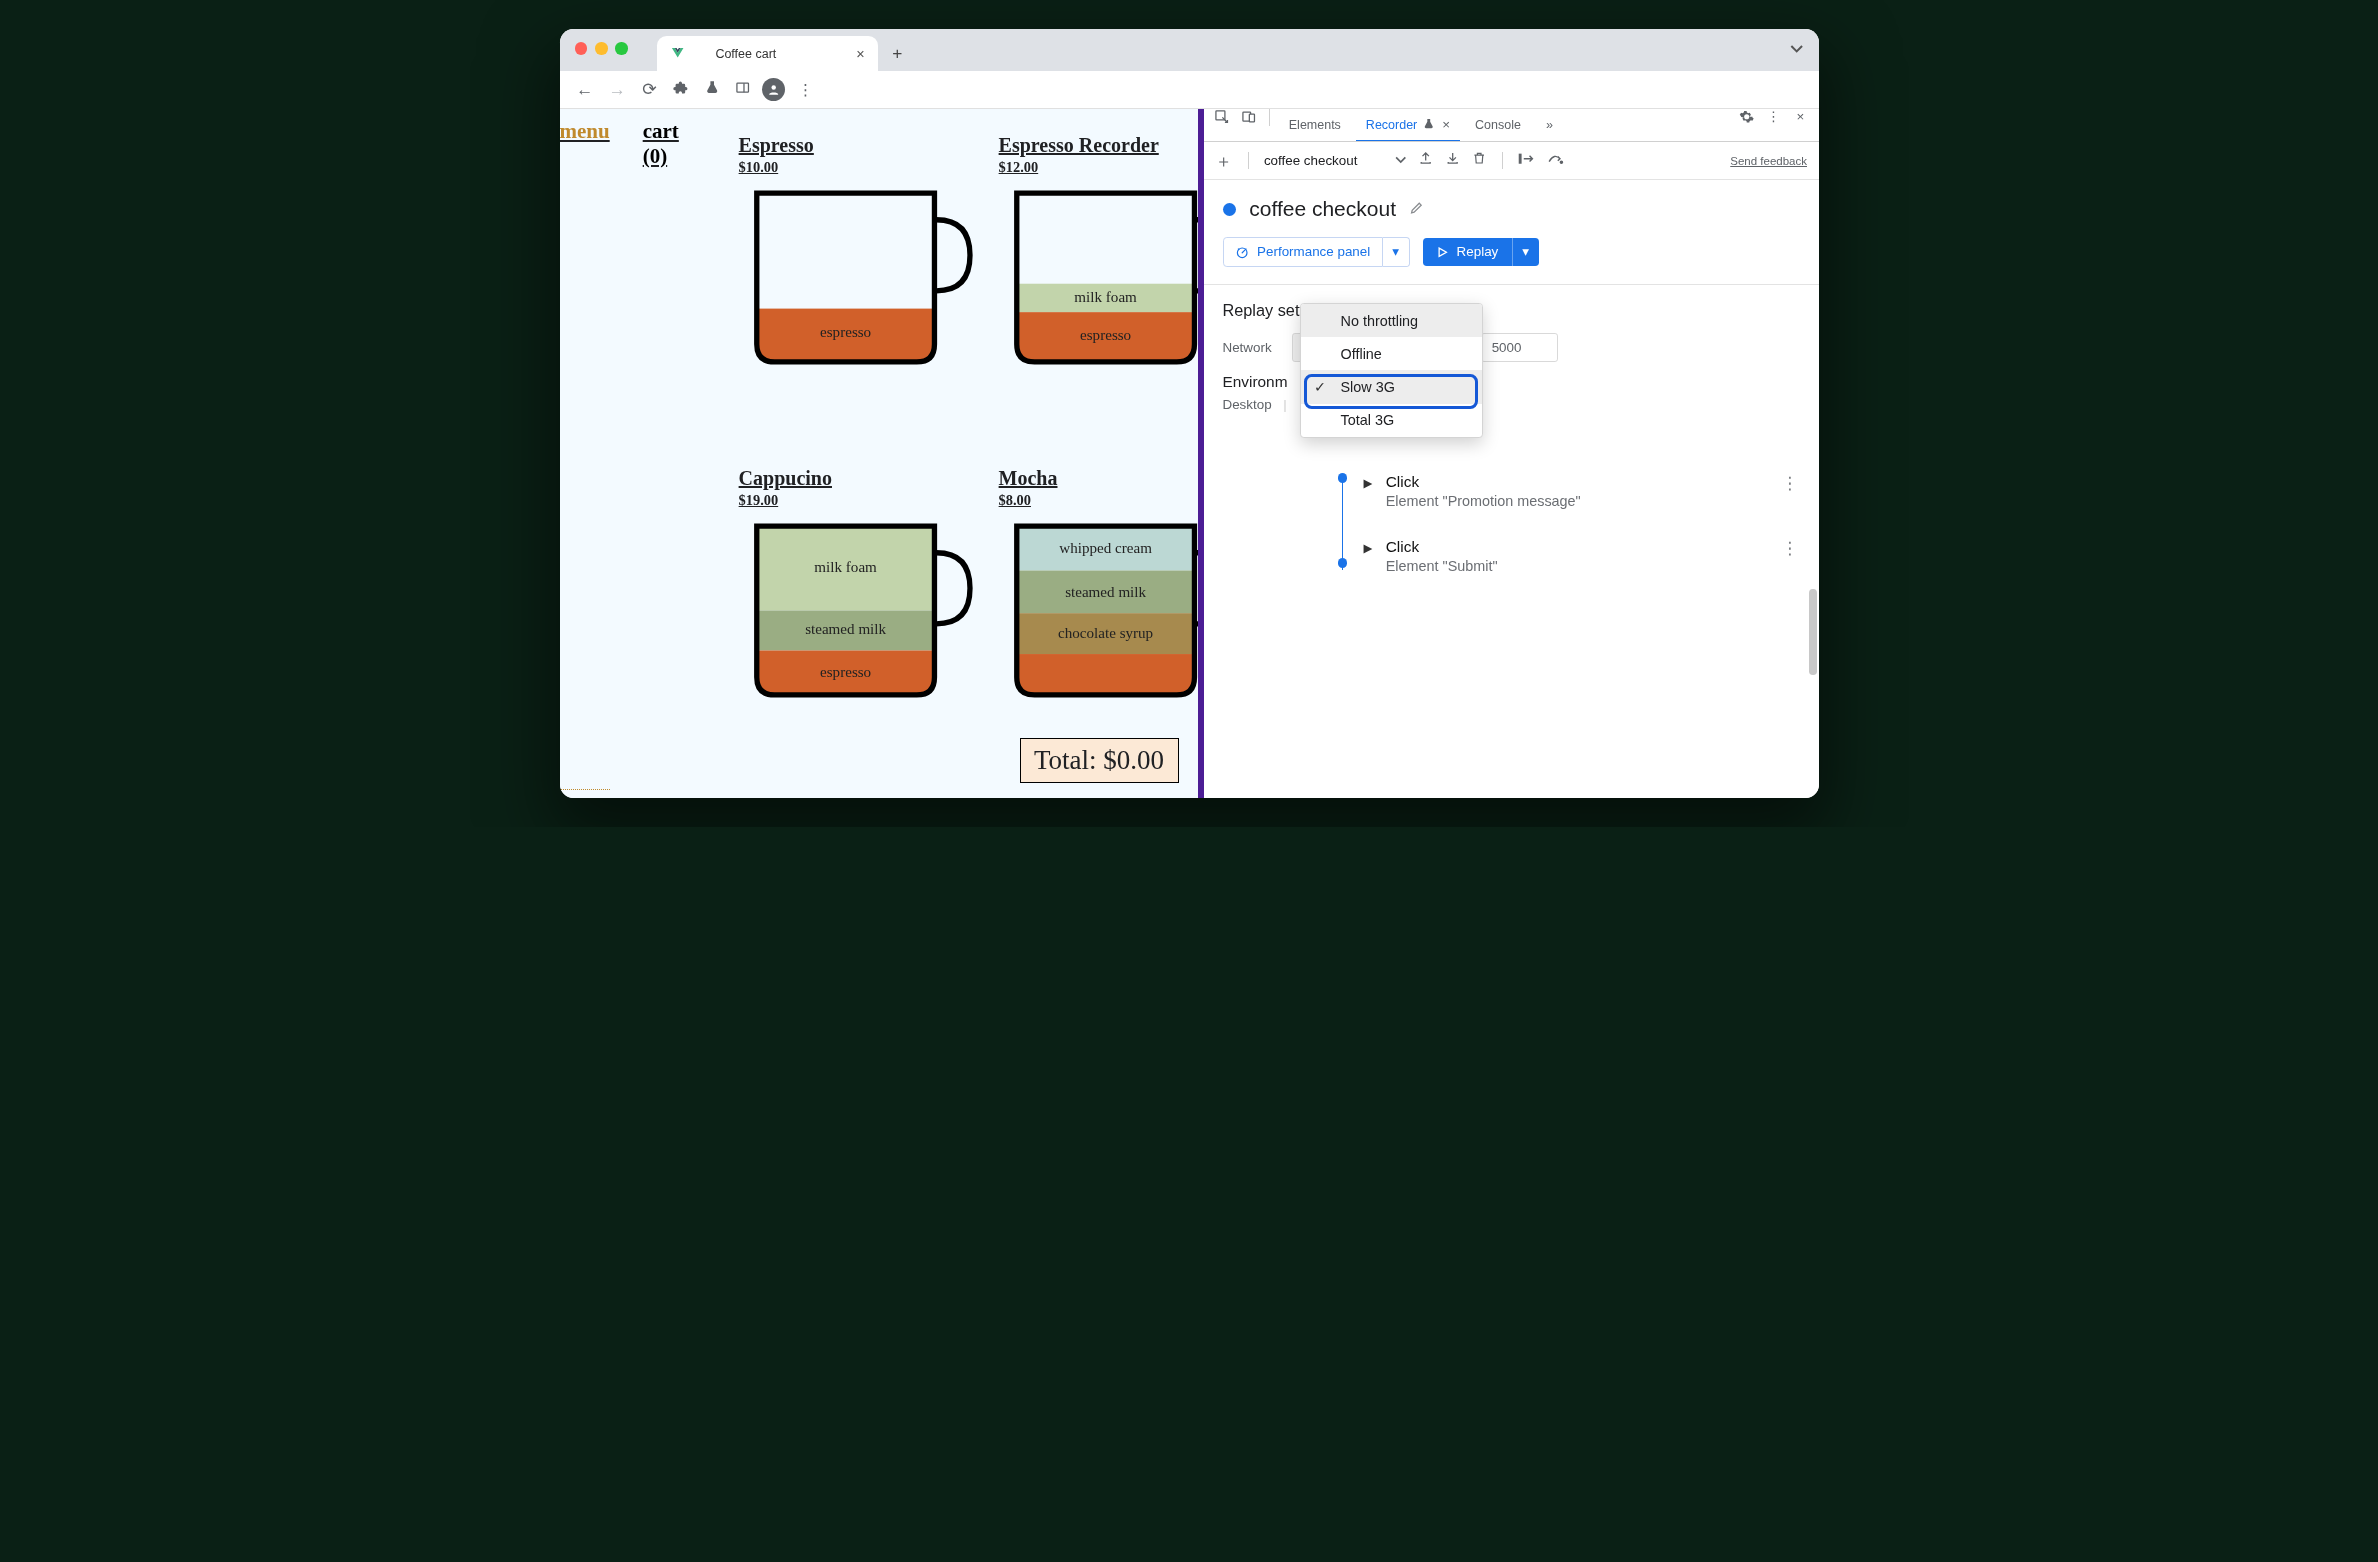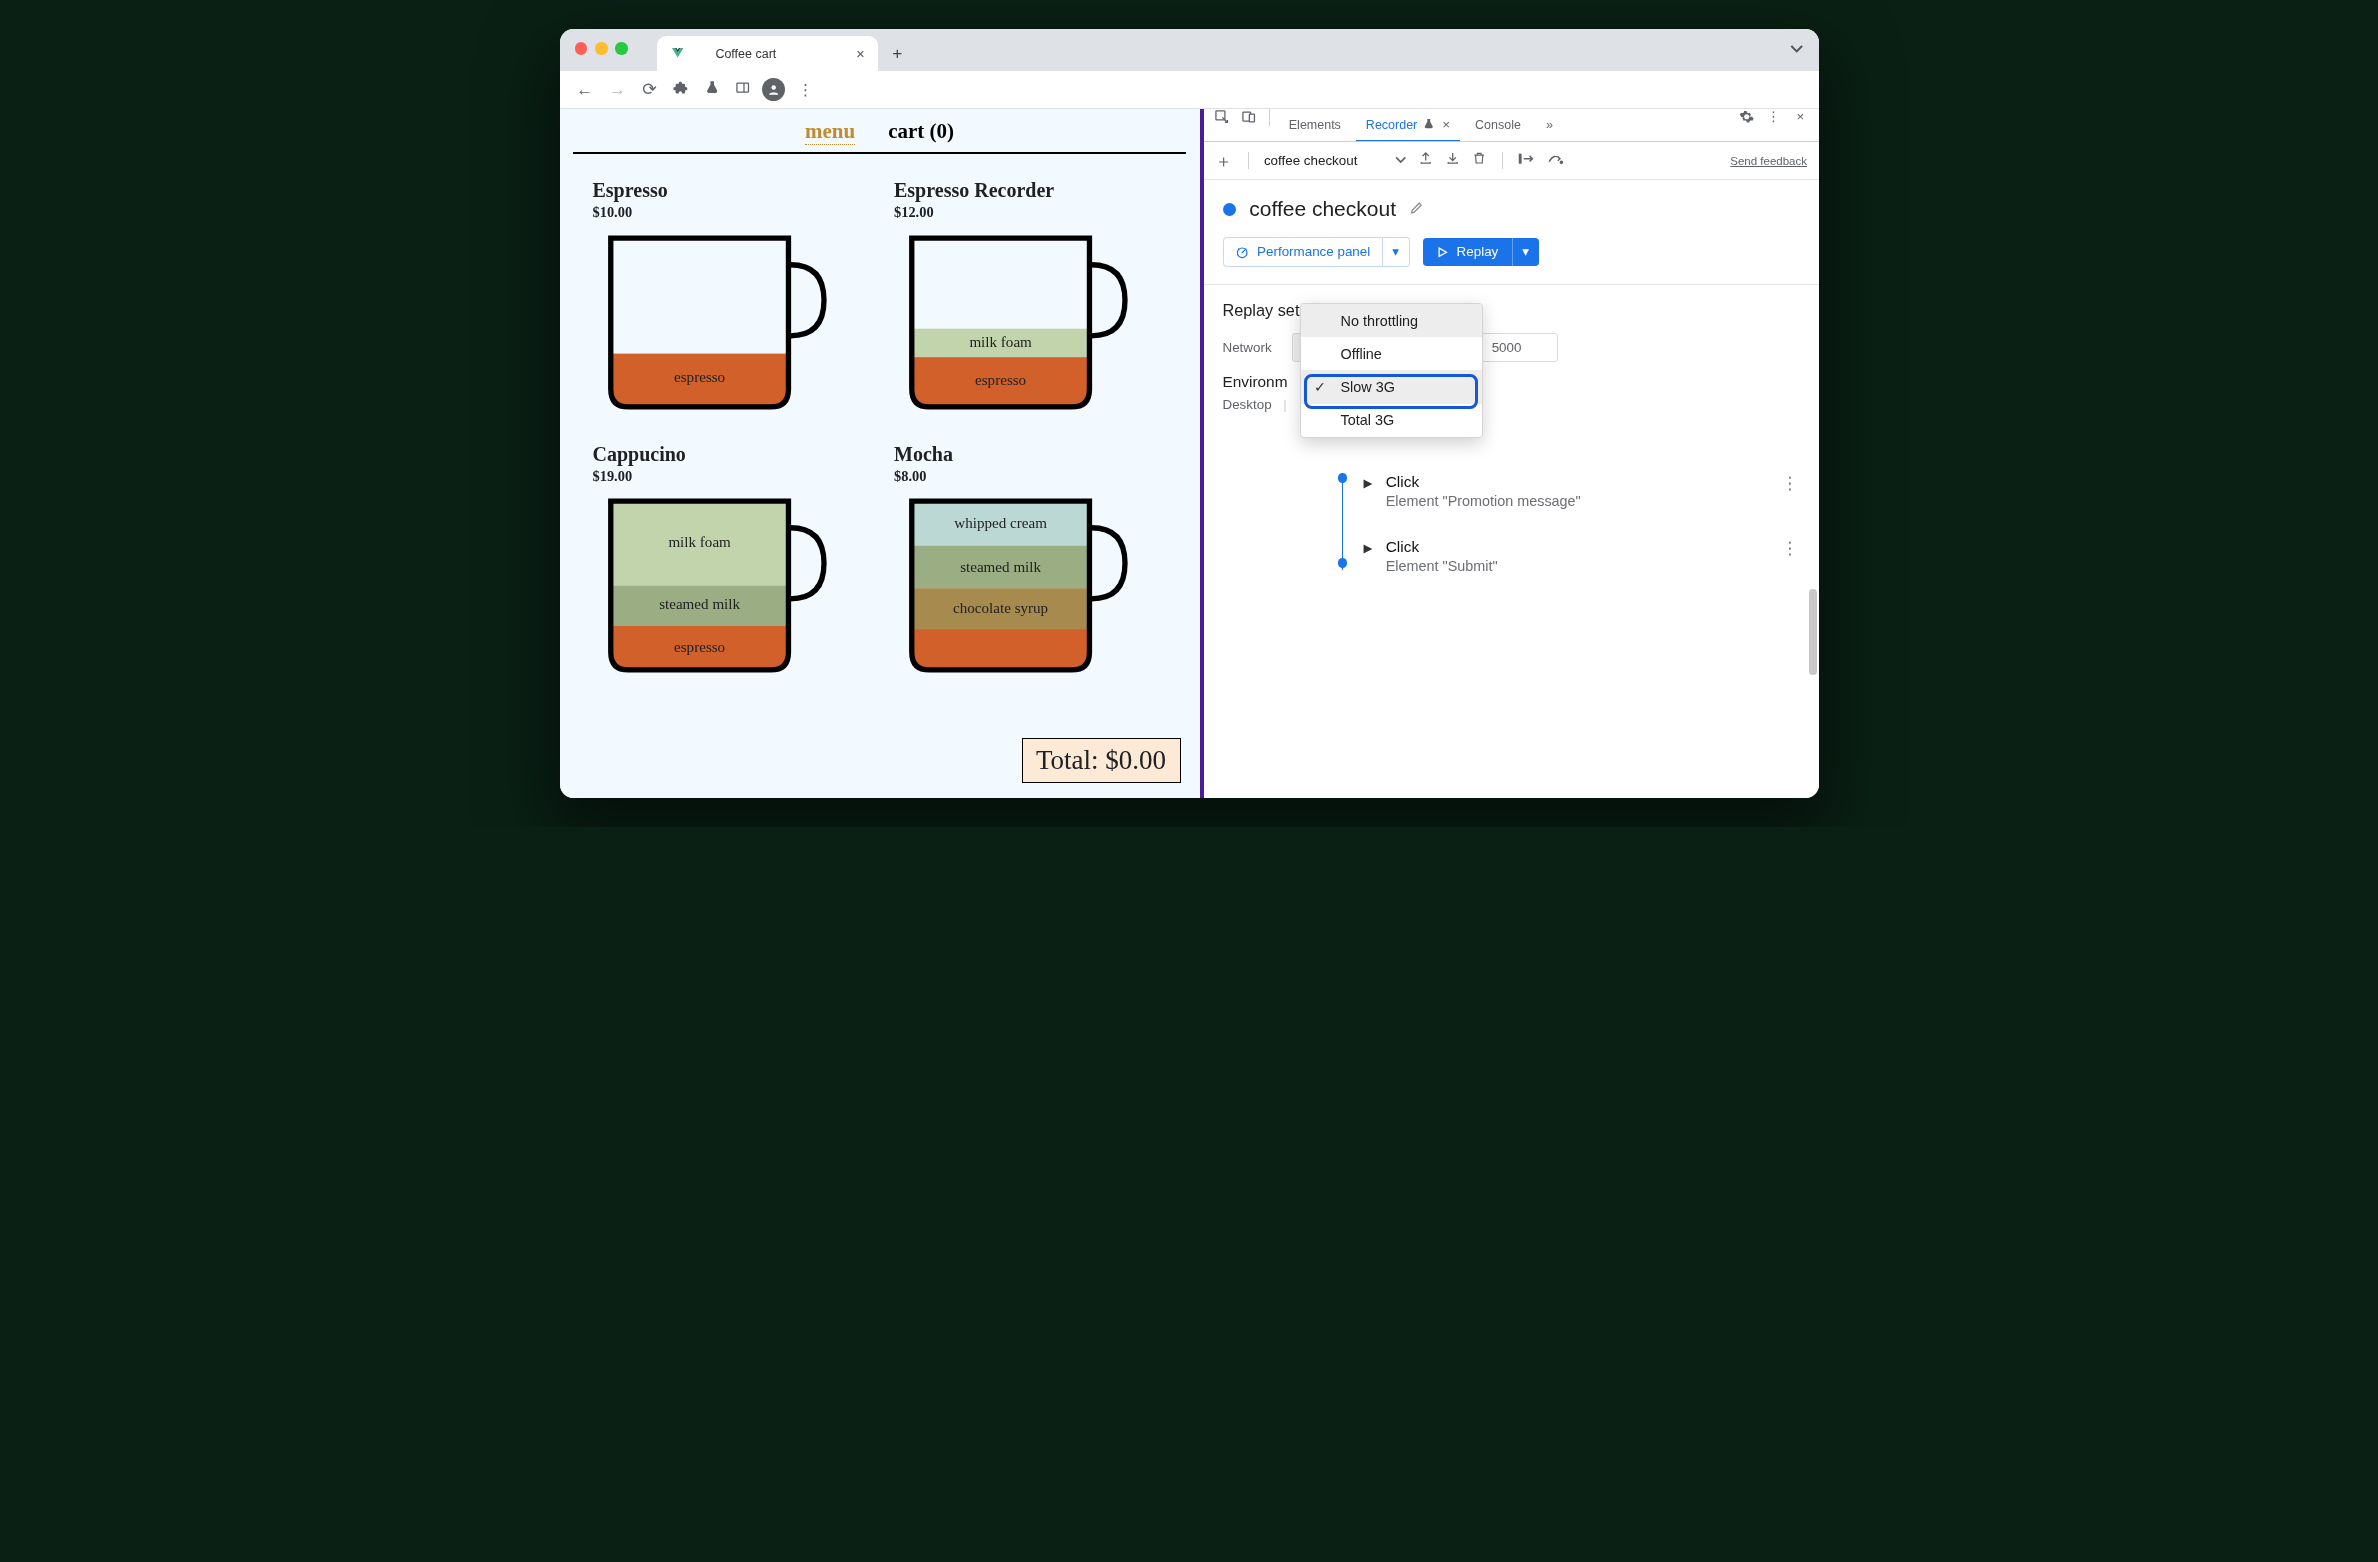"menu" .page { border-right: 4px solid #4c1d95 -> 6px solid #4c1d95; flex-direction: column -> row; text-decoration: none -> underline }
